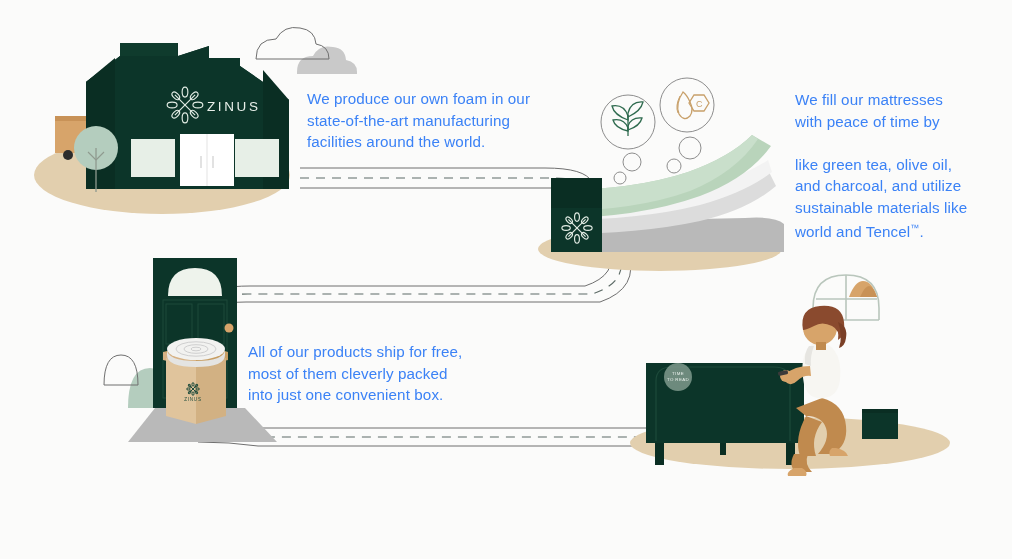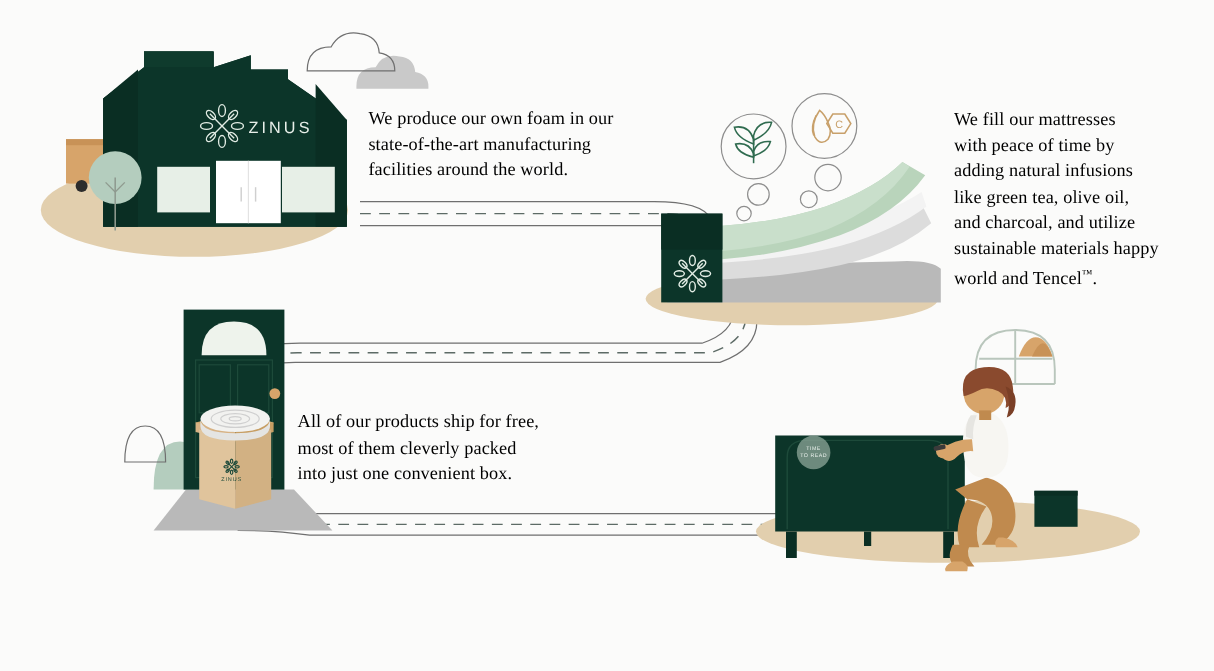"We produce our own foam" .cap { color: #000000 -> #3b82f6; font-family: Liberation Serif, serif -> Liberation Sans, sans-serif }
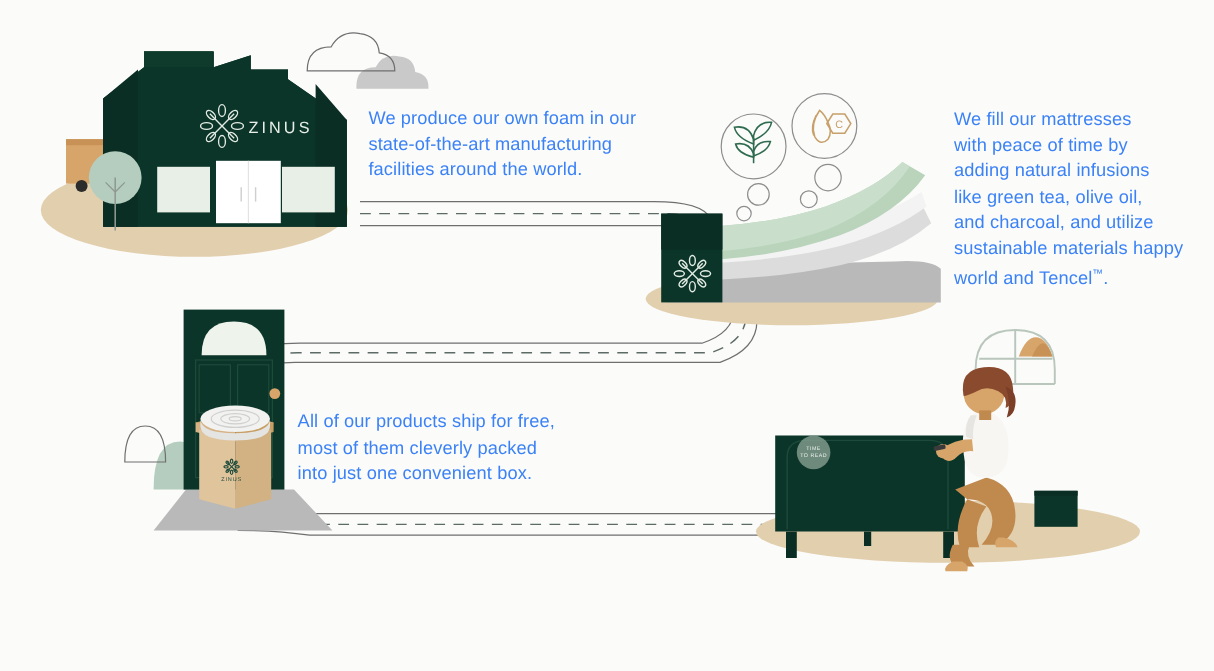"adding natural infusions" span { html: <span>adding natural infusions</span> -> none }
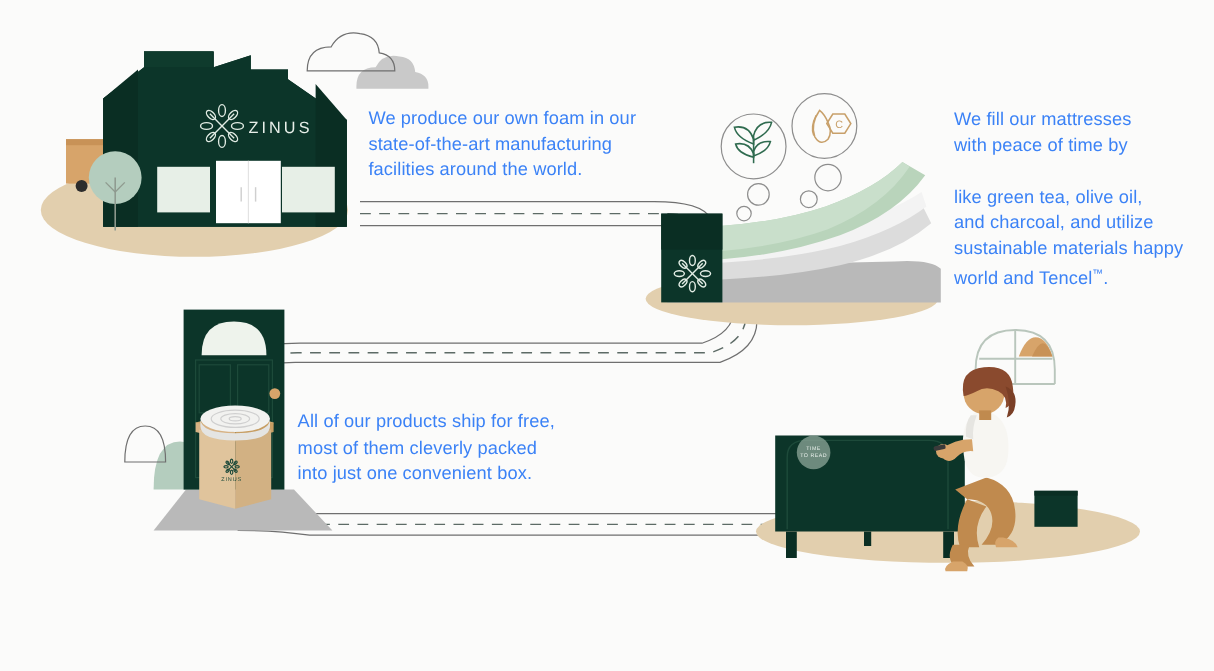"sustainable materials happy" span { text: happy -> like }
